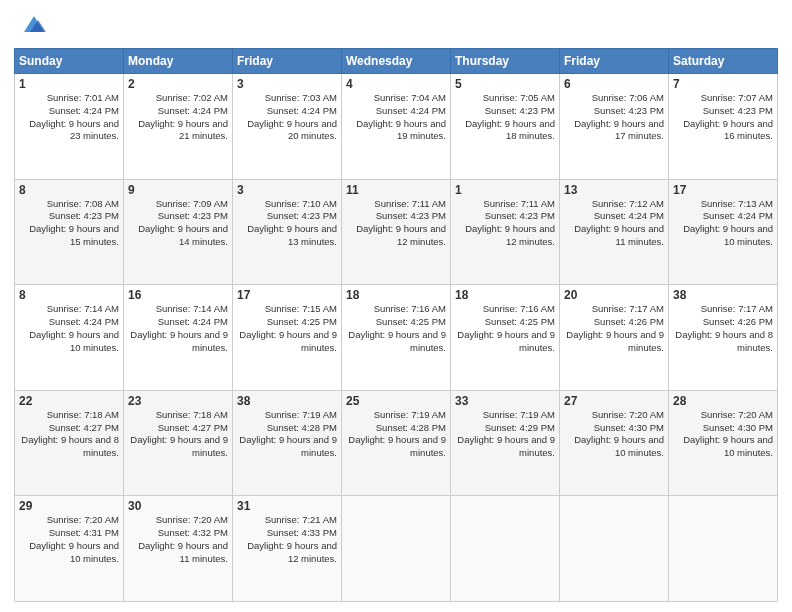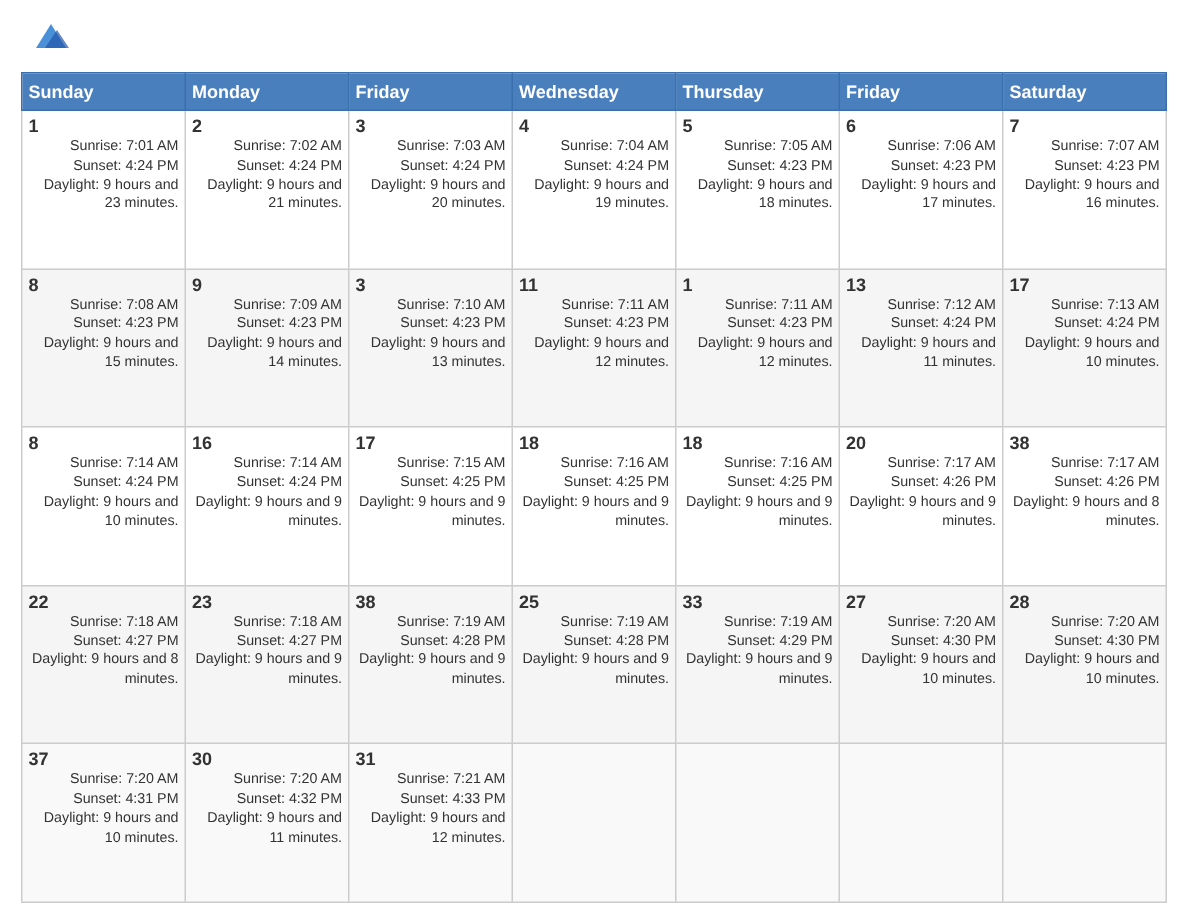"37" span.day-num { text: 37 -> 29 }
